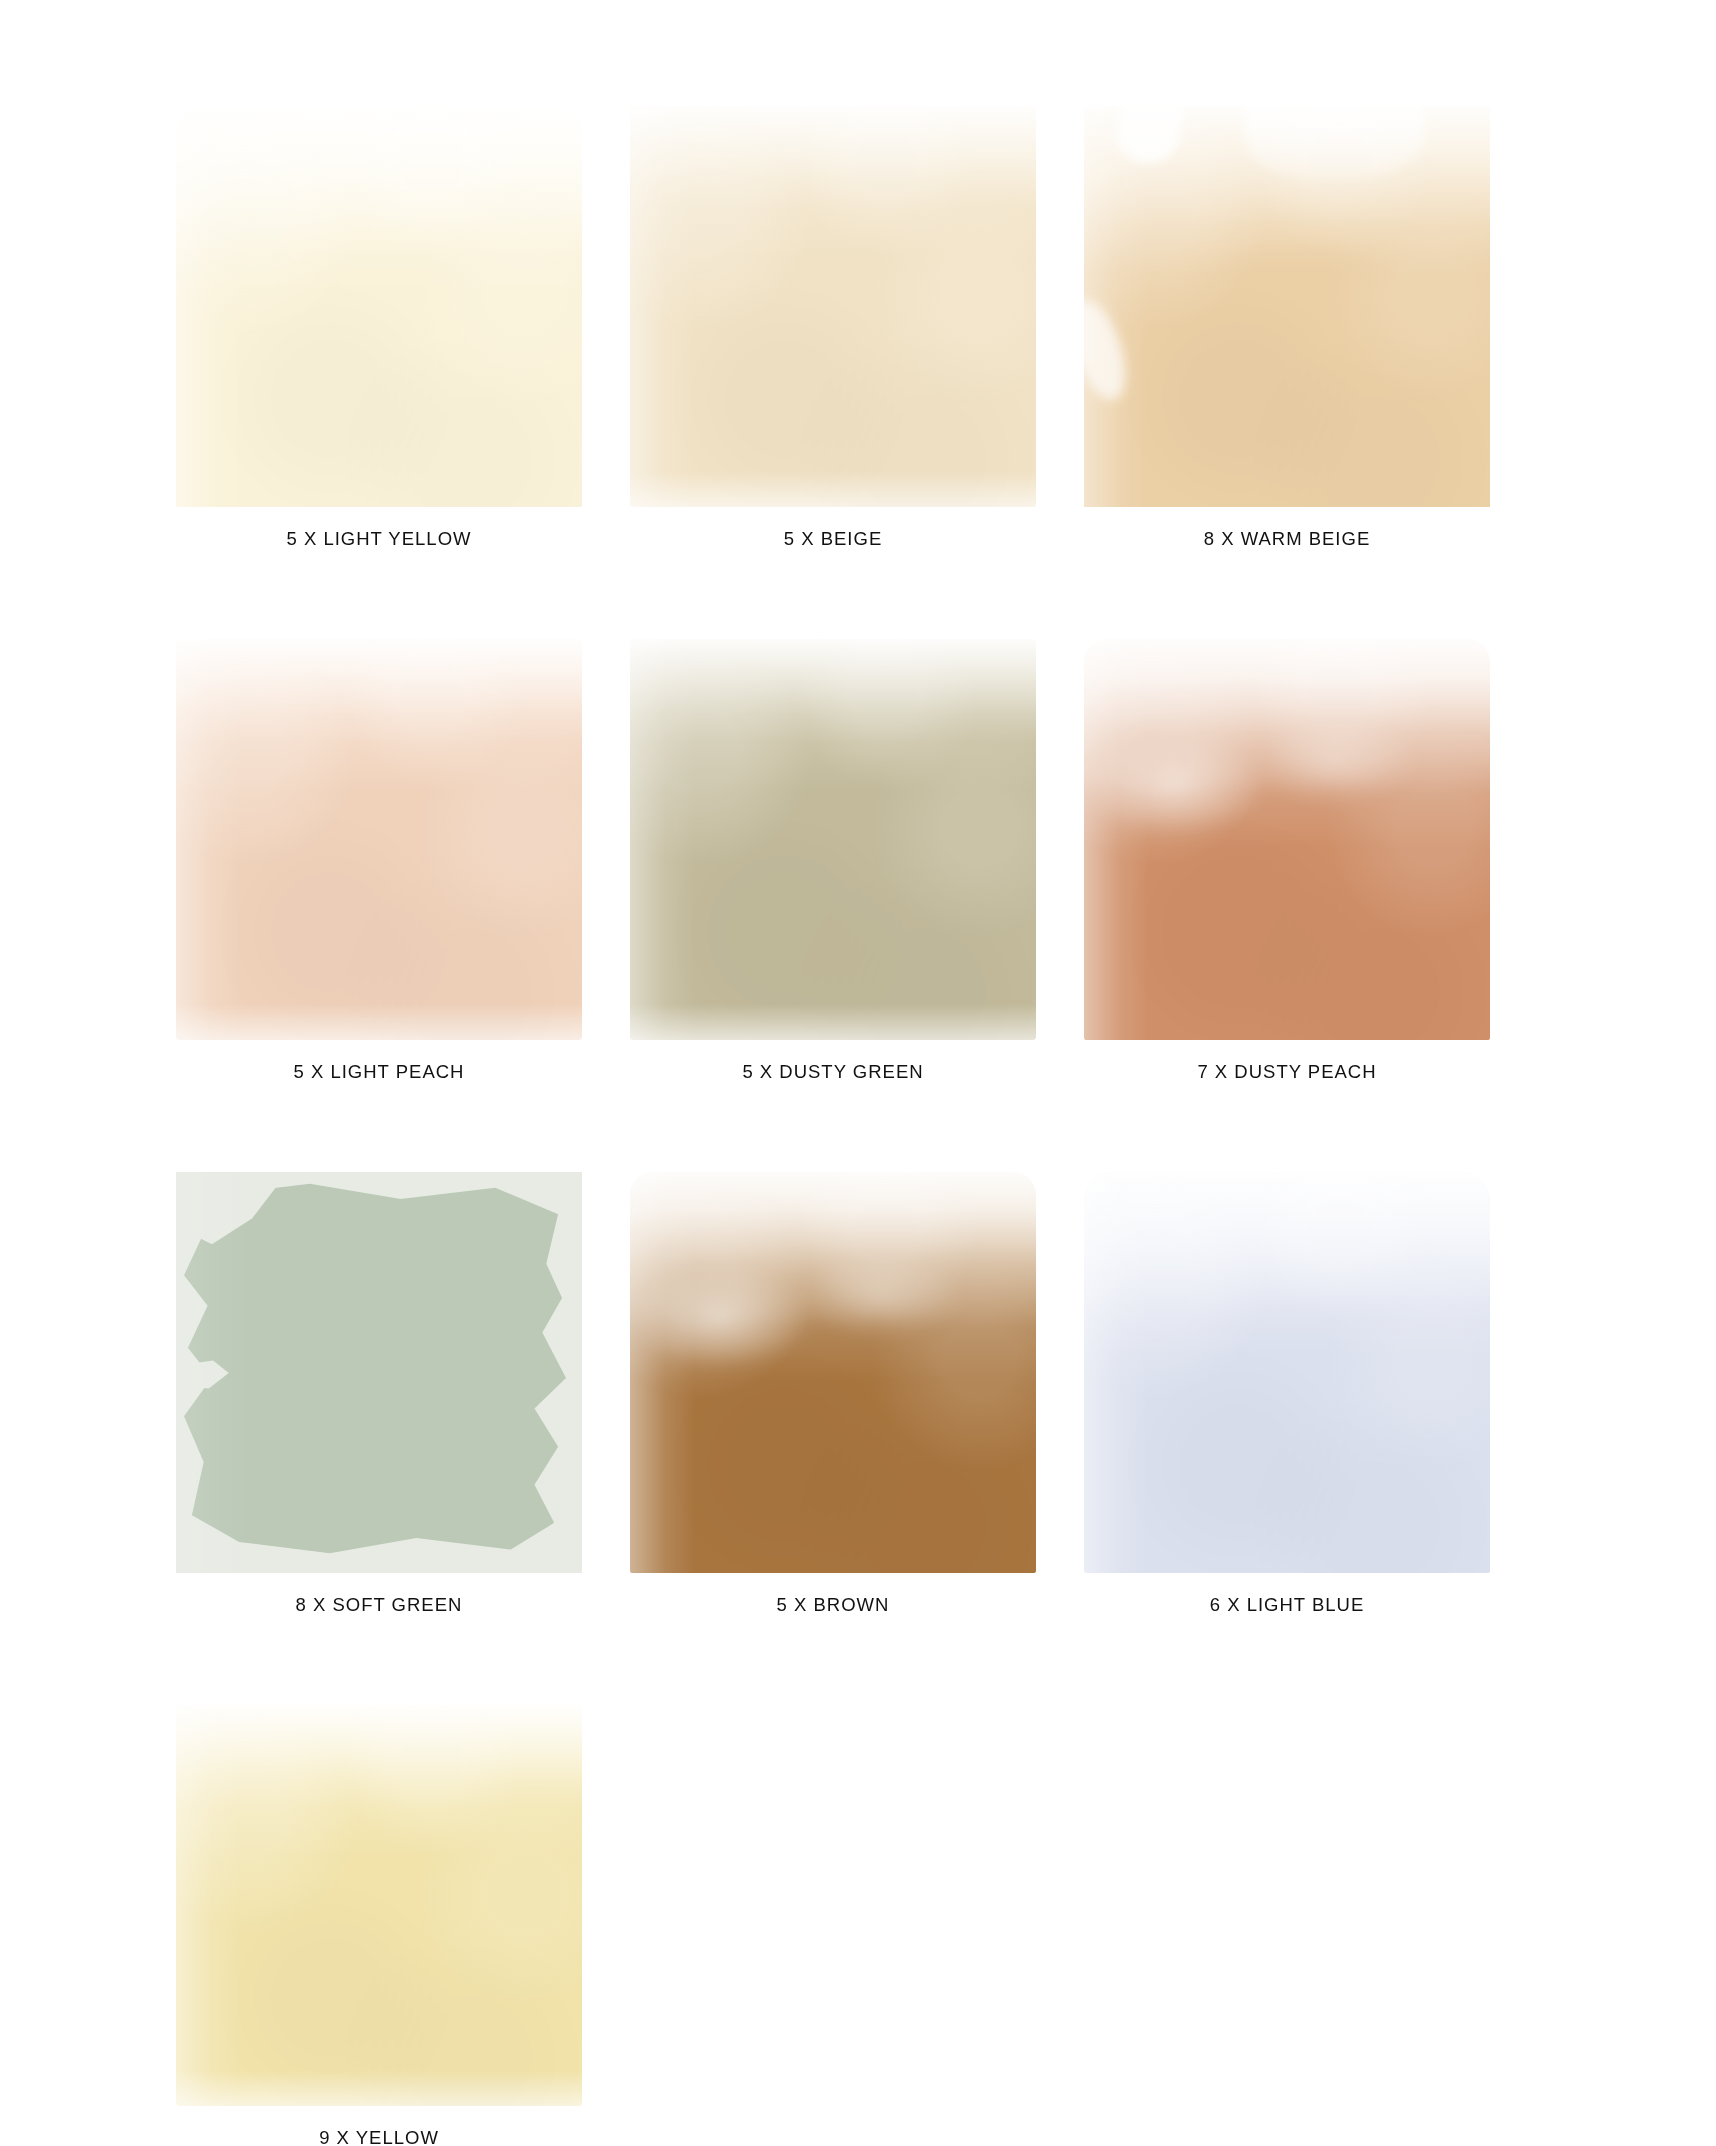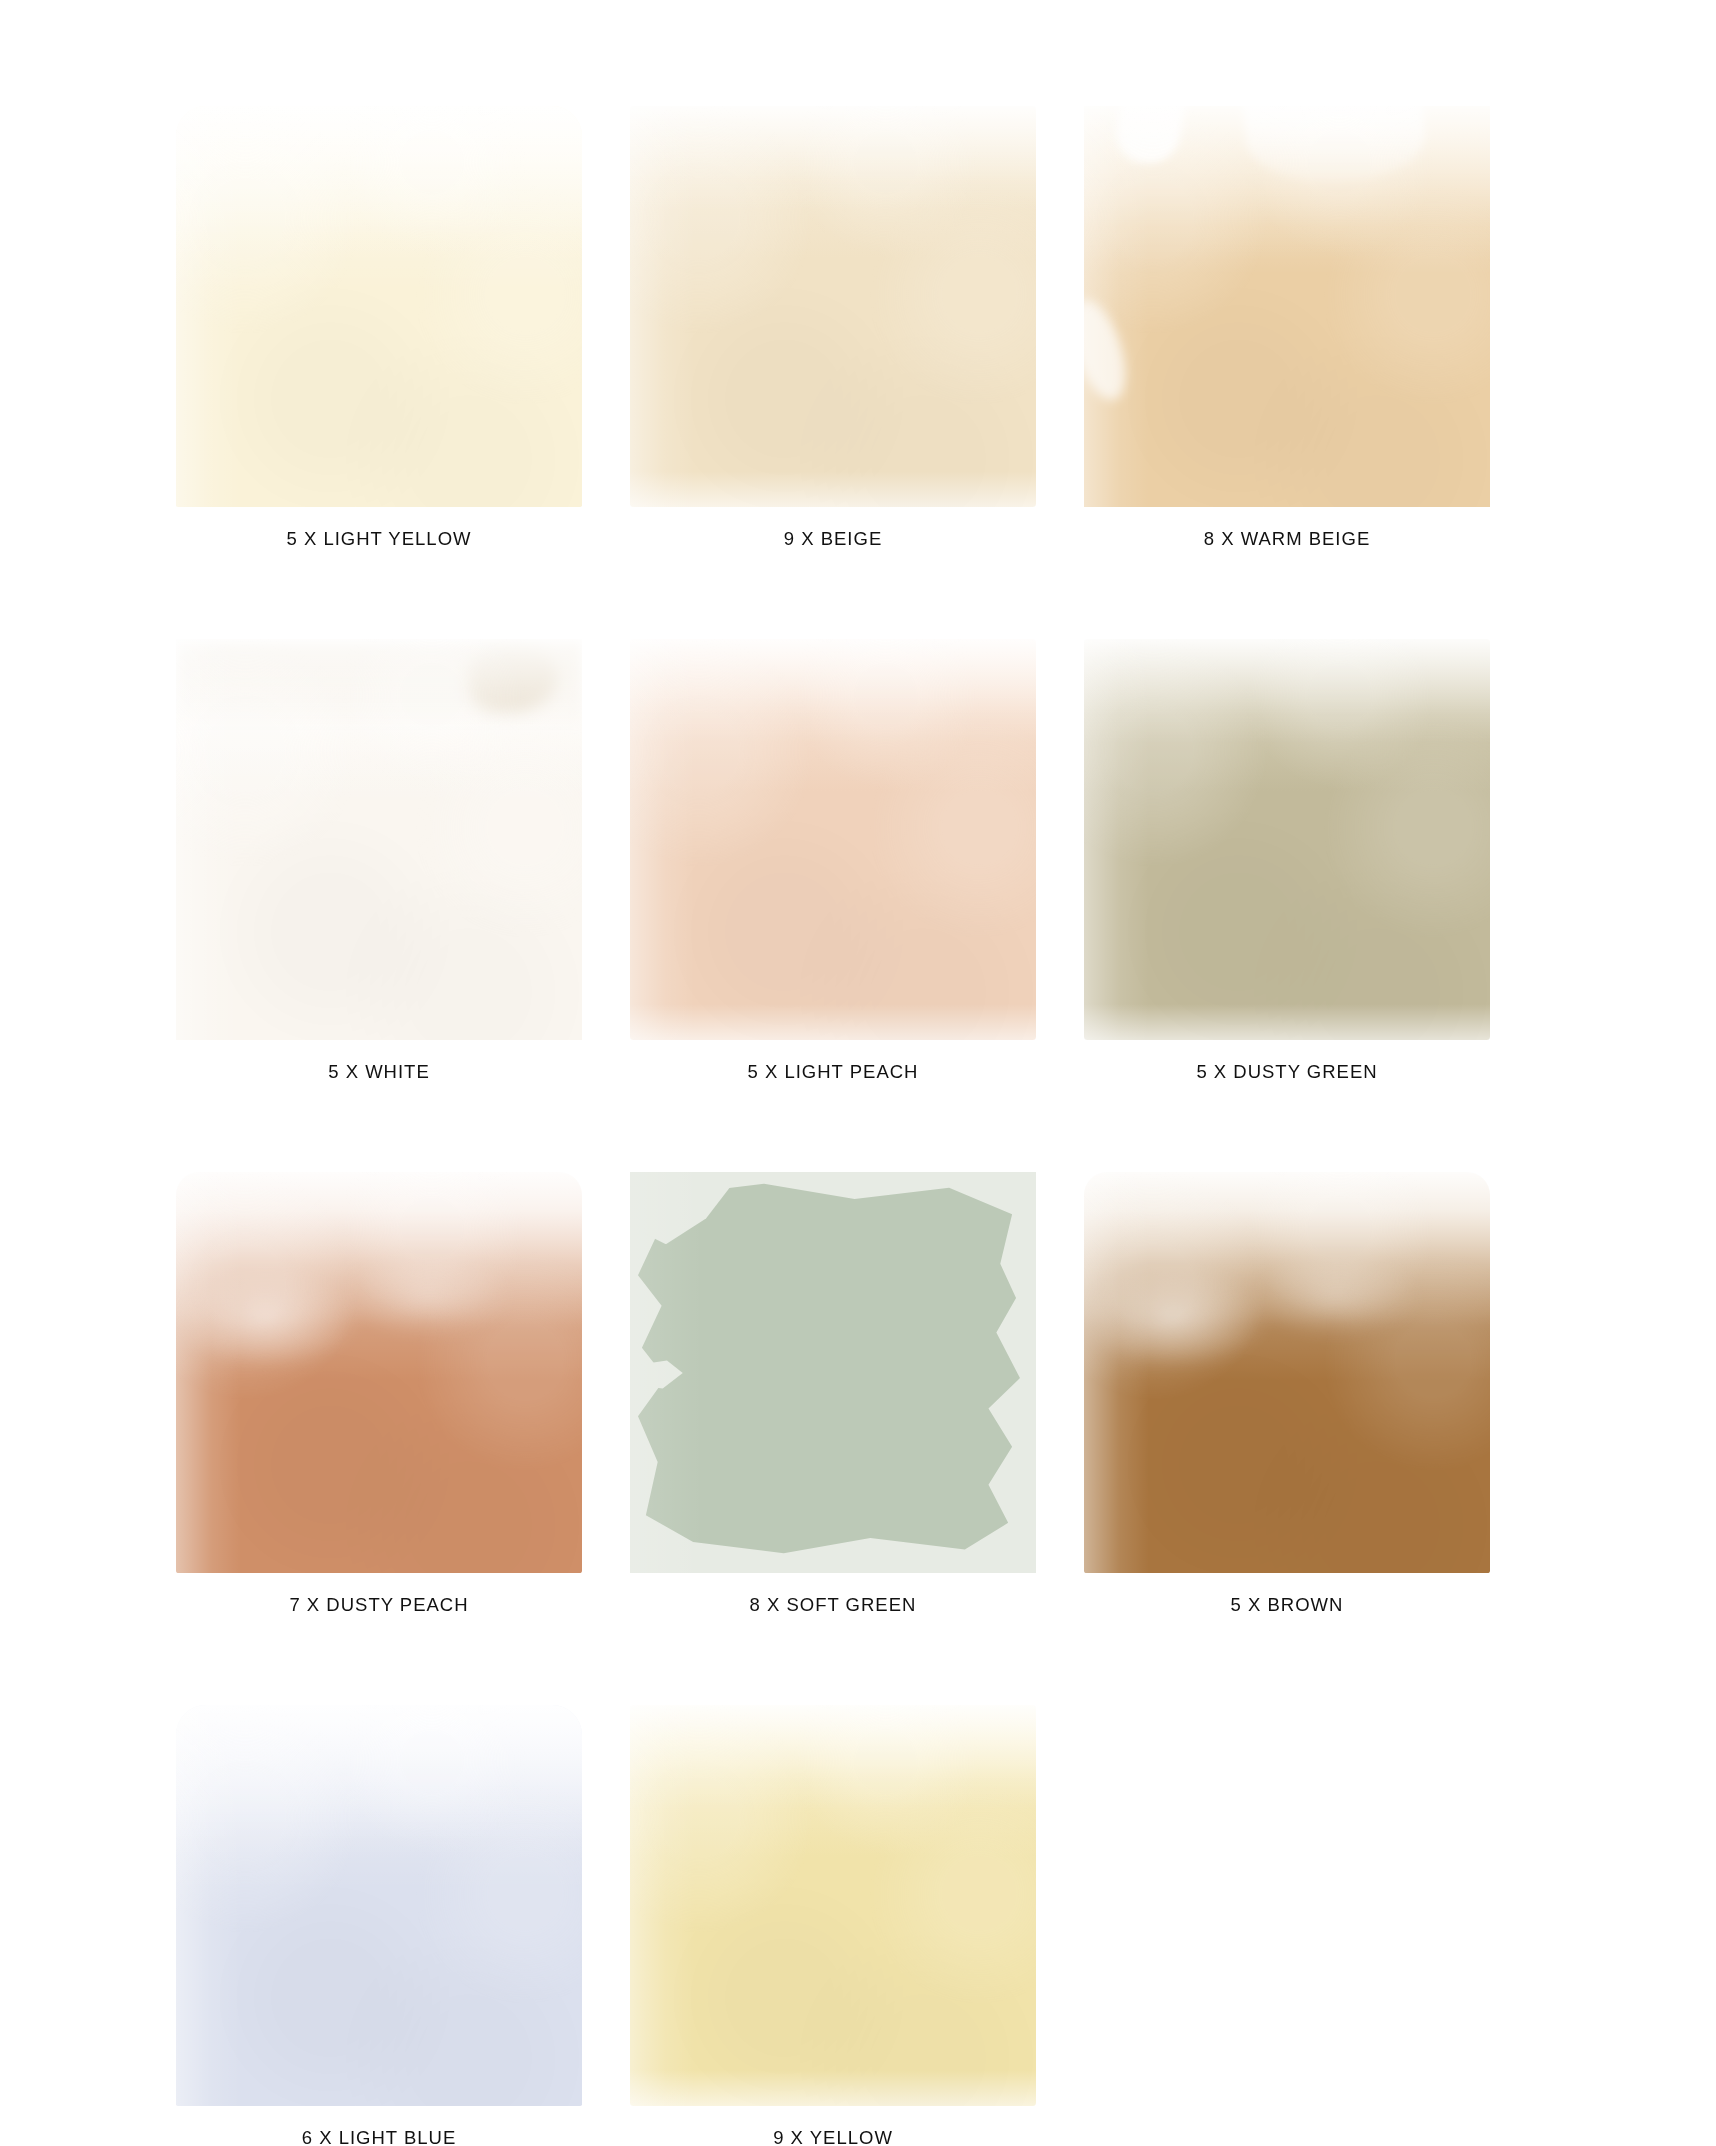"9 X BEIGE" div.swatch-label { text: 9 -> 5 }
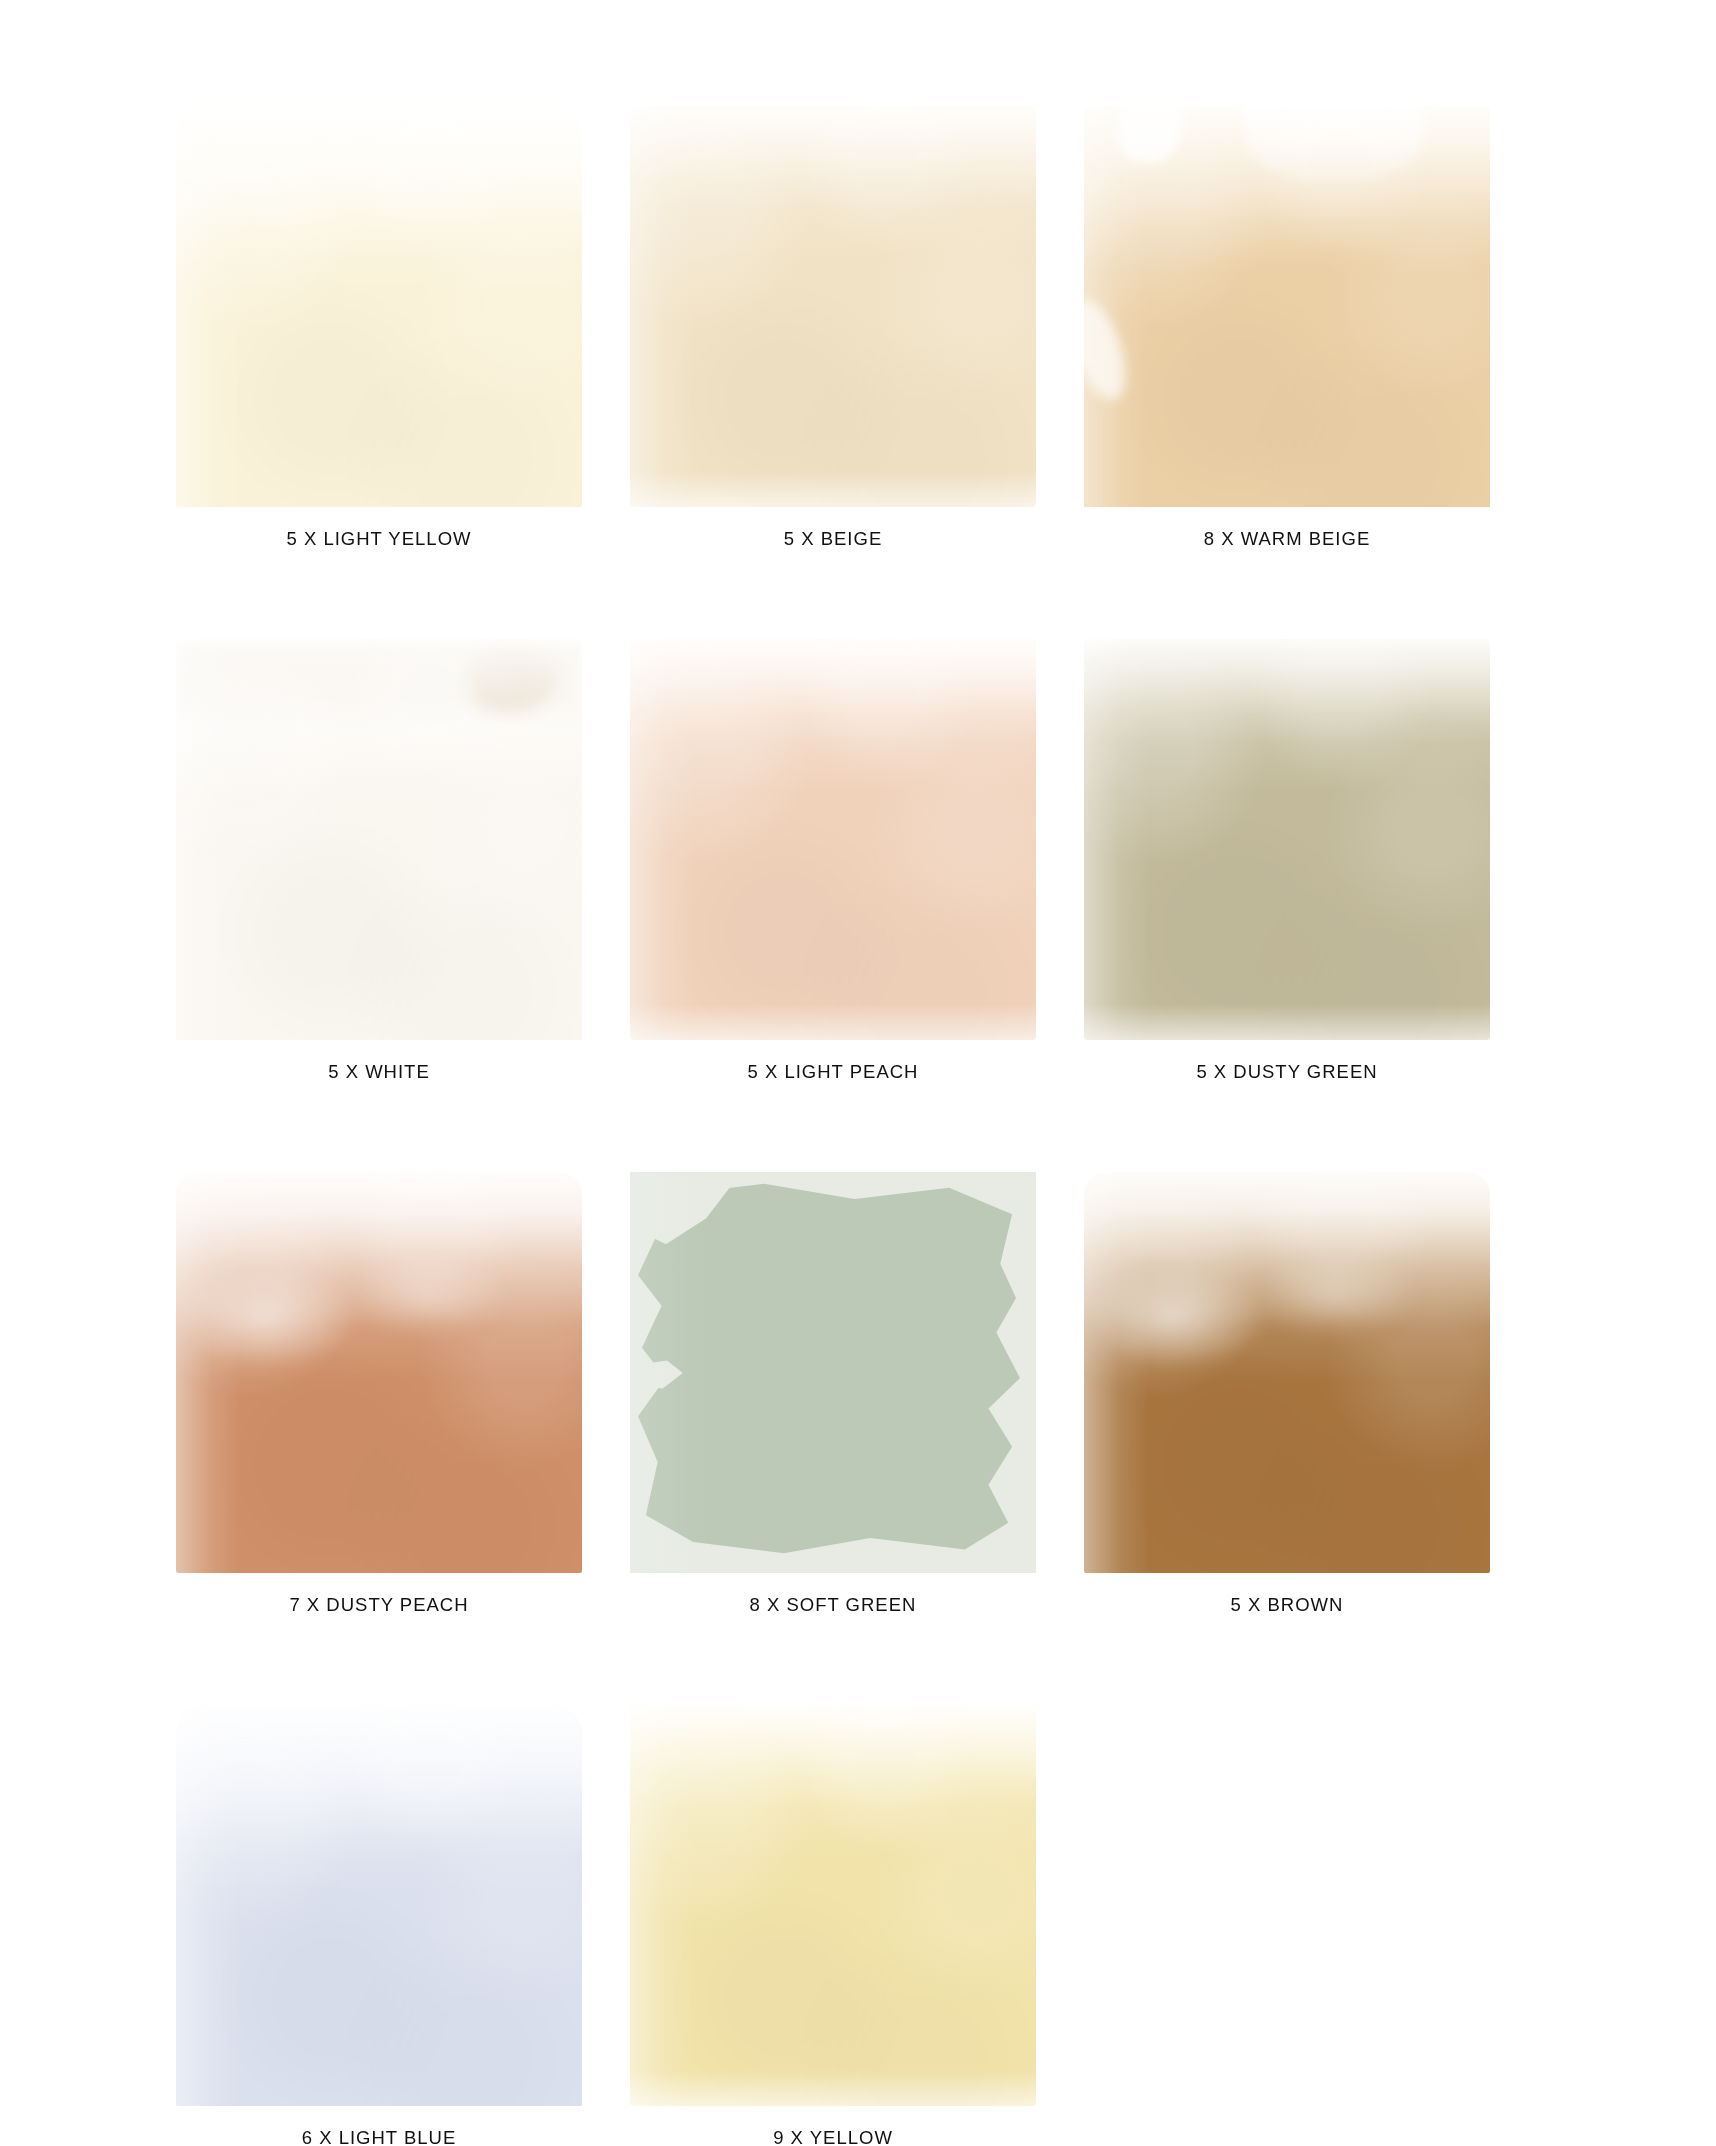"5 X WHITE" div.swatch-cell { html: <div> <div> <div> <div></div> <div></div> <div></div> <div></div> <div></div> <div></div> </div> </div> <div>5 X WHITE</div> </div> -> none }
